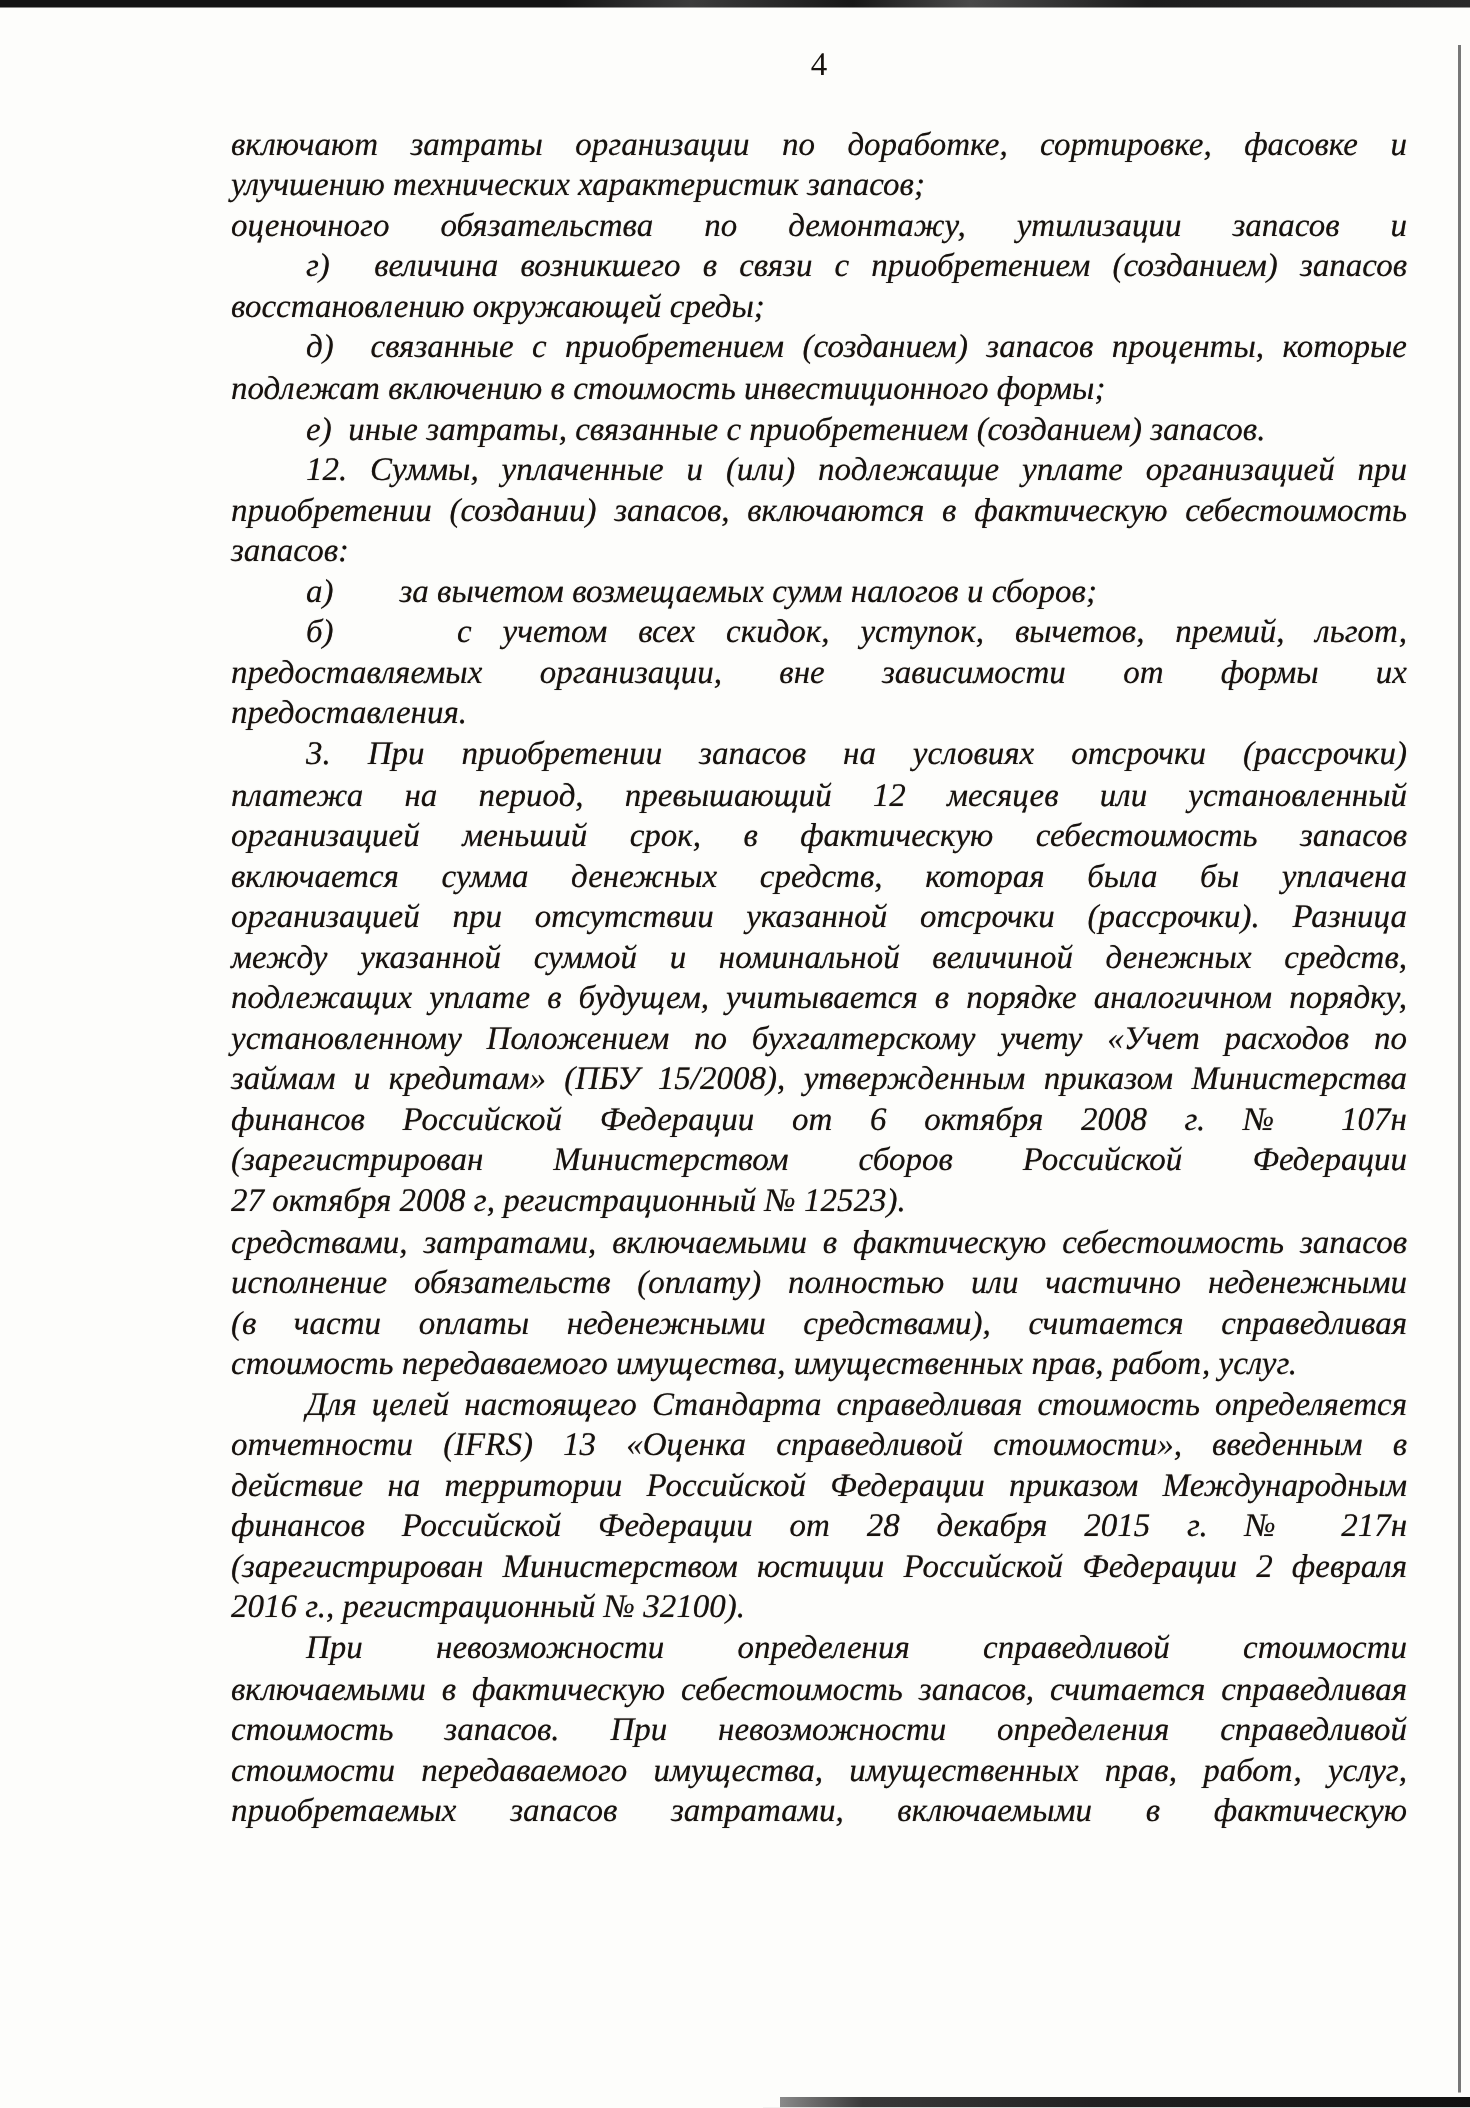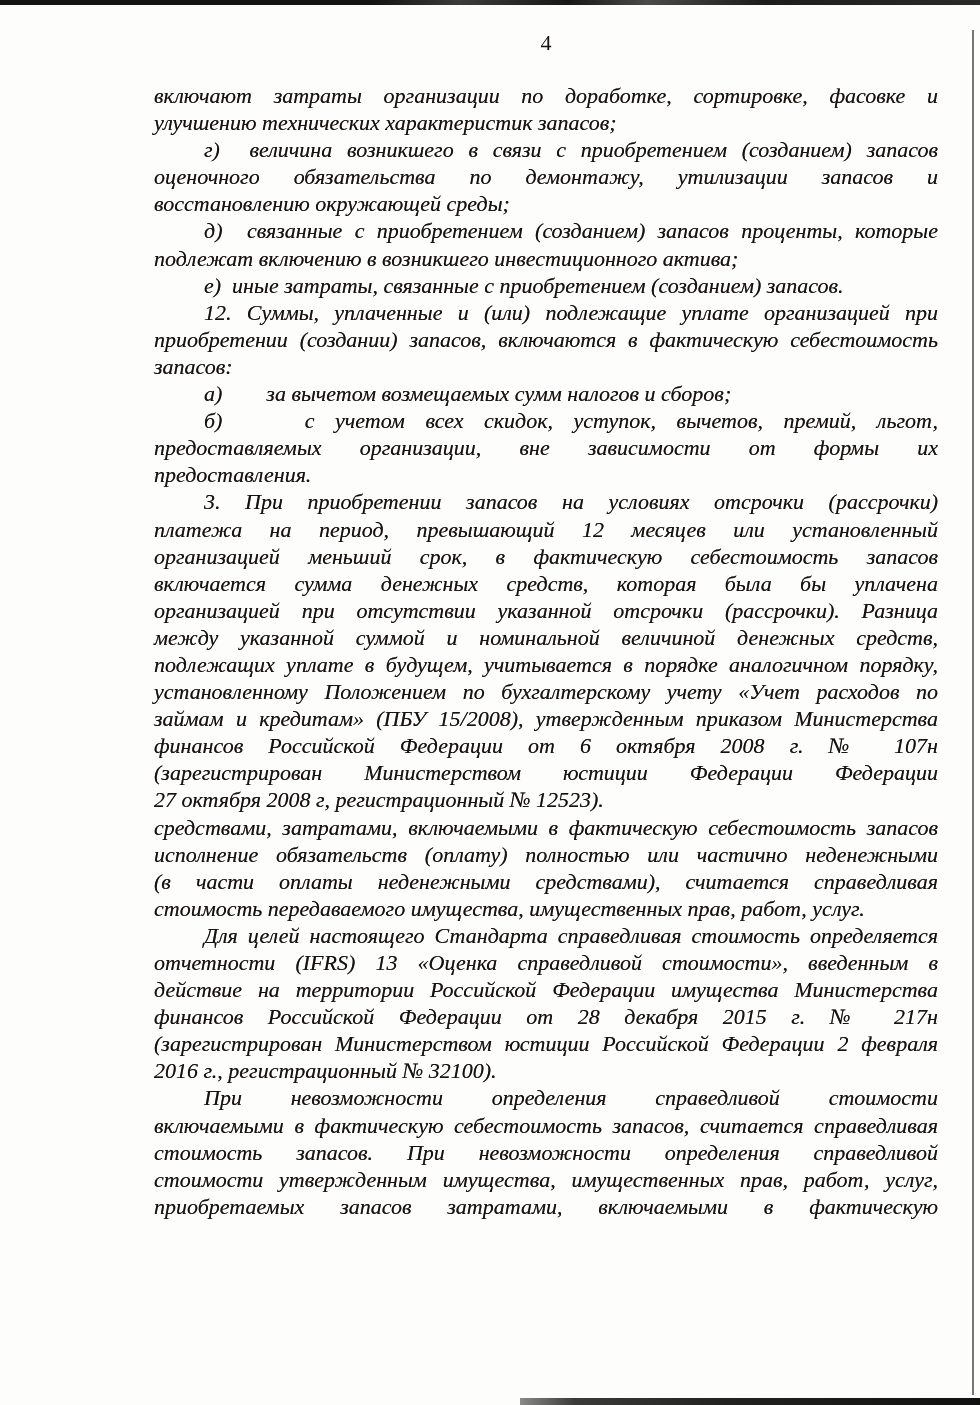"г) величина возникшего в связи" div.line { order: before "оценочного обязательства по демонтажу," -> after "оценочного обязательства по демонтажу," }
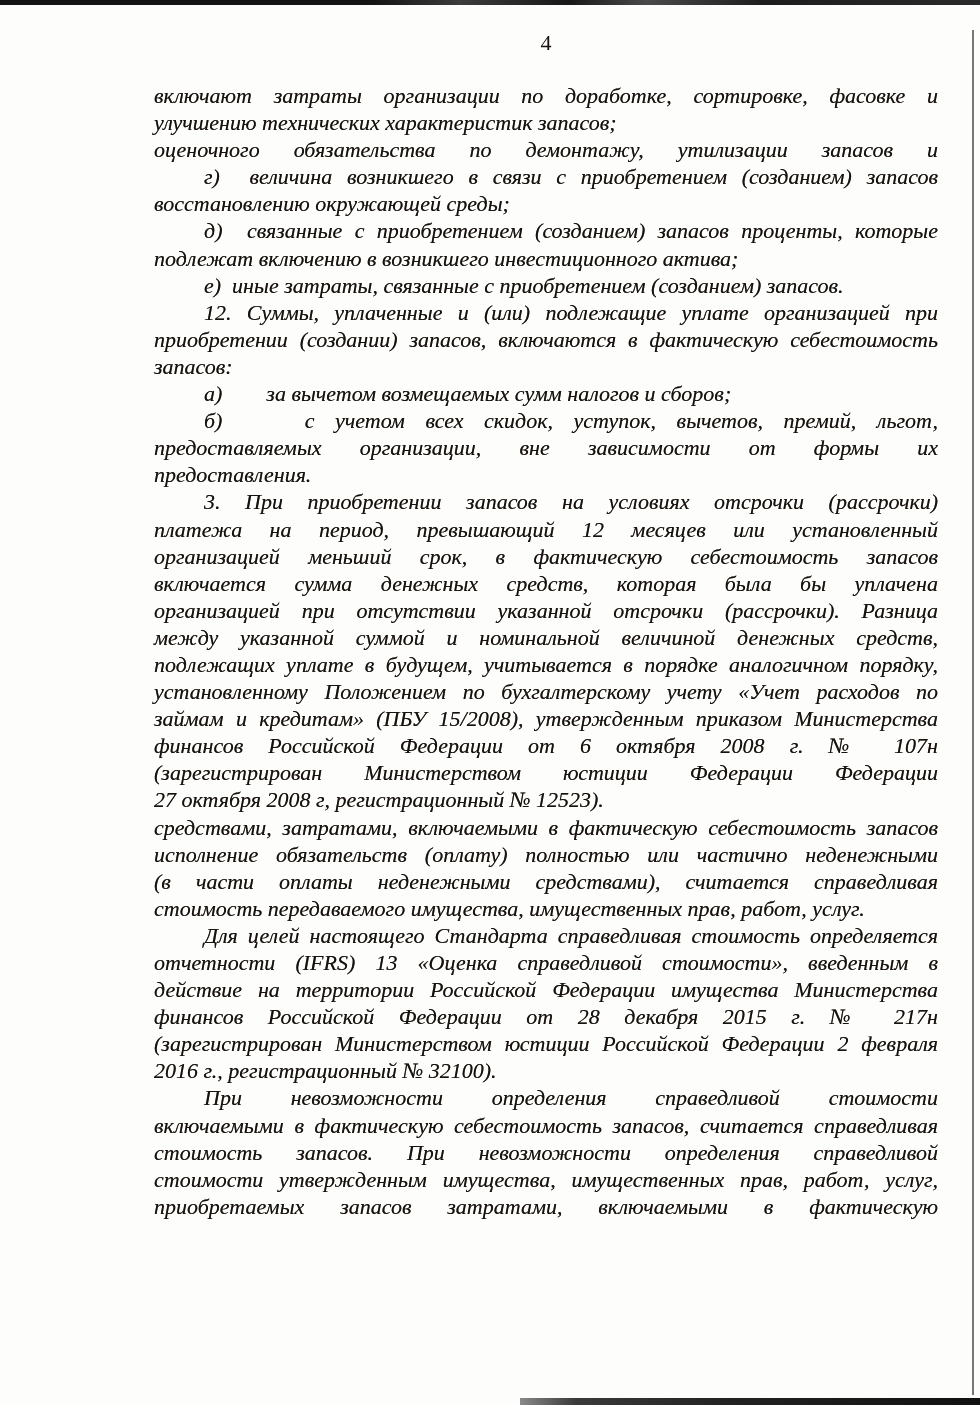"подлежат включению в возникшего" div.line { text: возникшего инвестиционного актива -> стоимость инвестиционного формы }
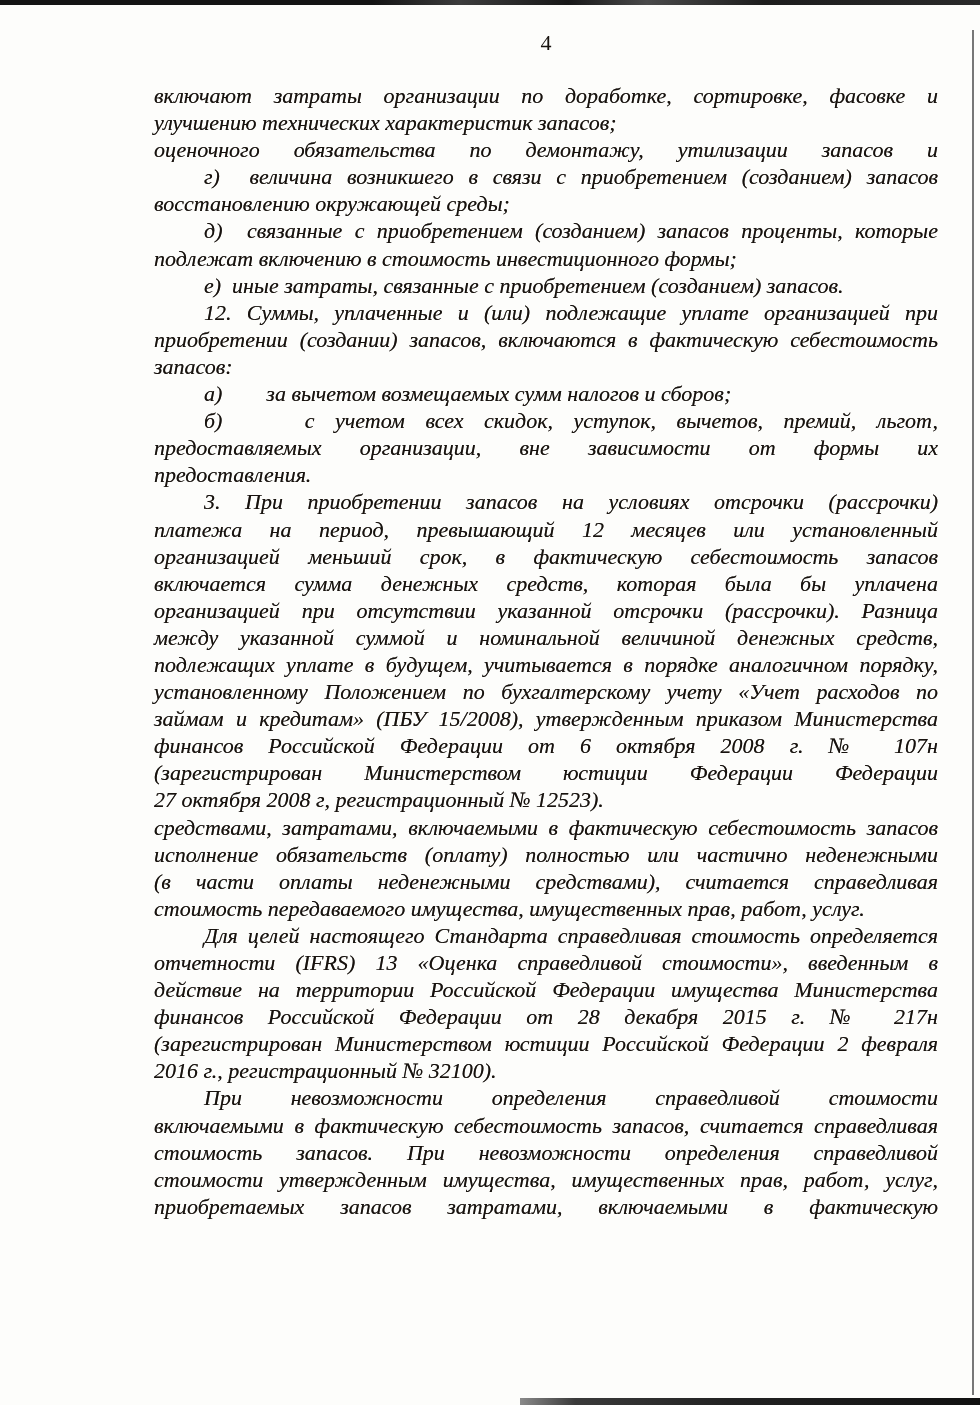"(зарегистрирован Министерством юстиции Федерации" div.line { text: юстиции Федерации -> сборов Российской }
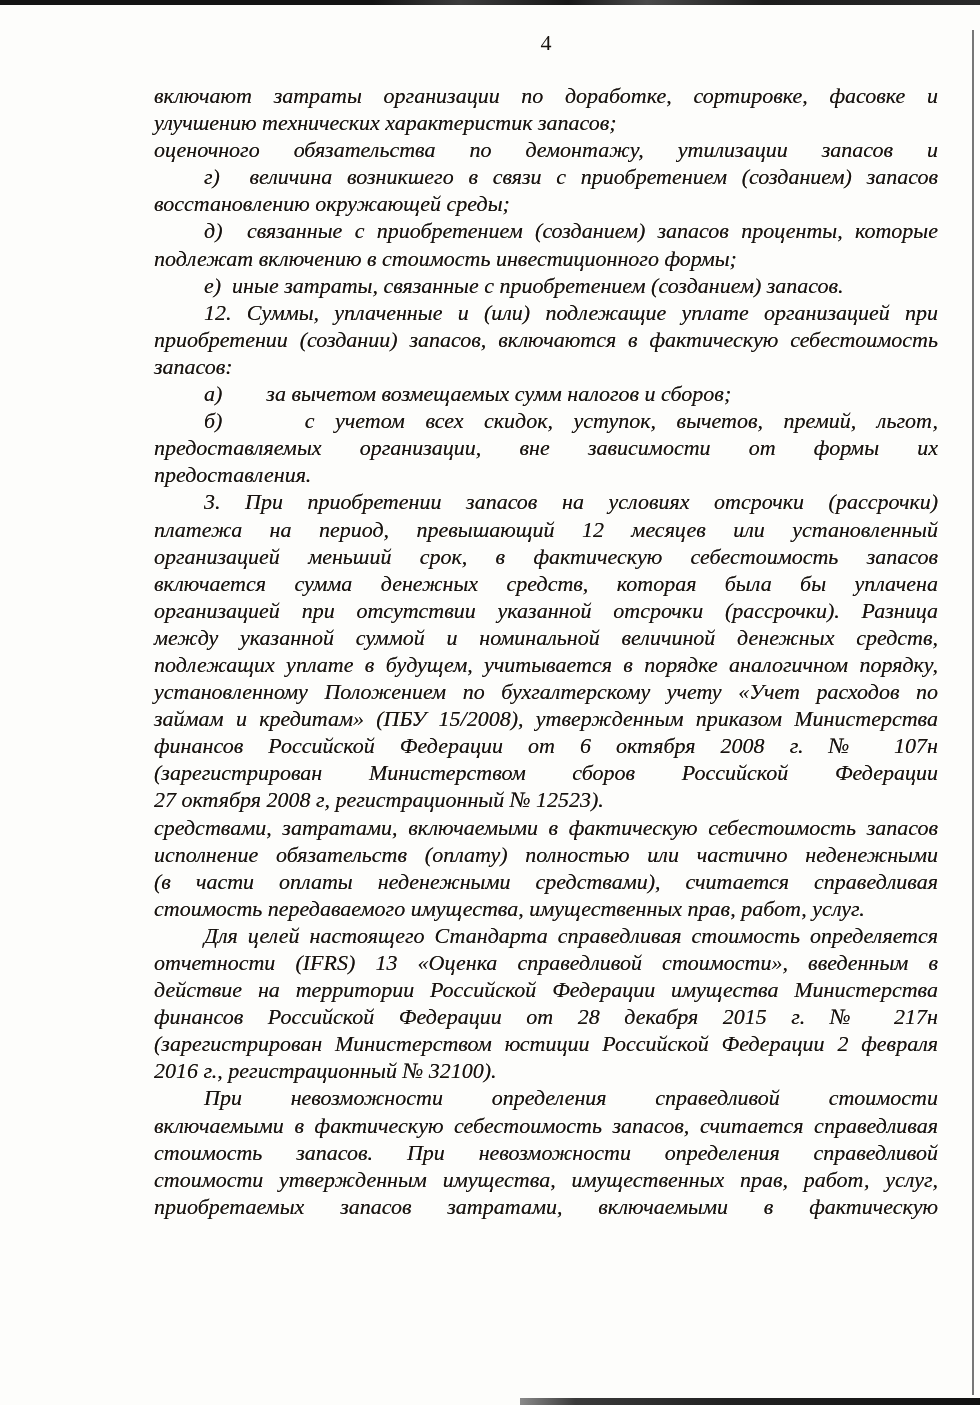"действие на территории Российской" div.line { text: имущества Министерства -> приказом Международным }
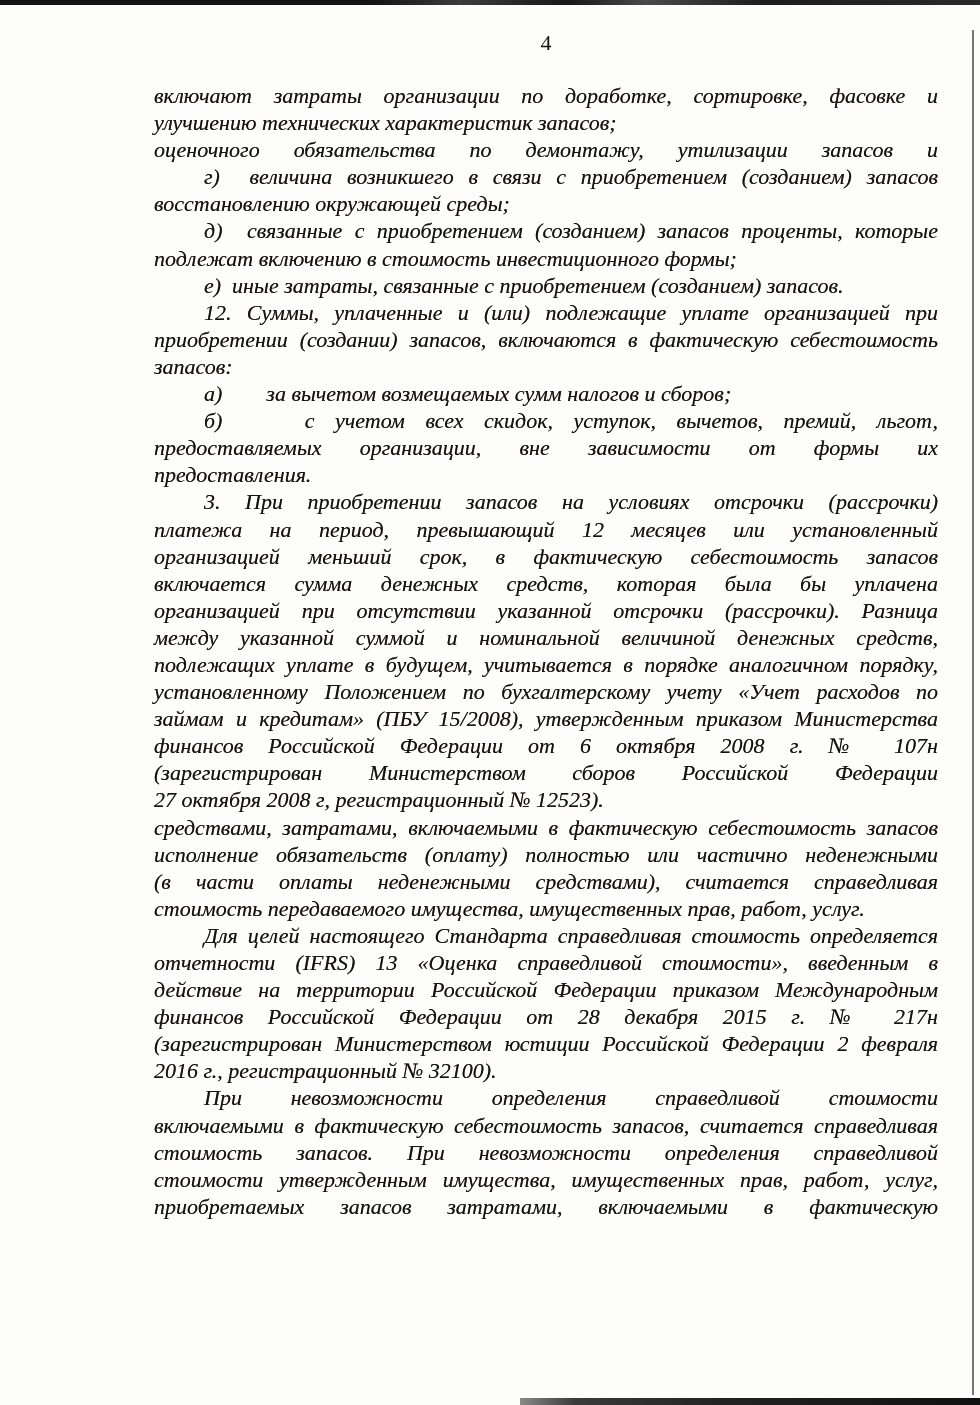"стоимости утвержденным имущества," div.line { text: утвержденным -> передаваемого }
